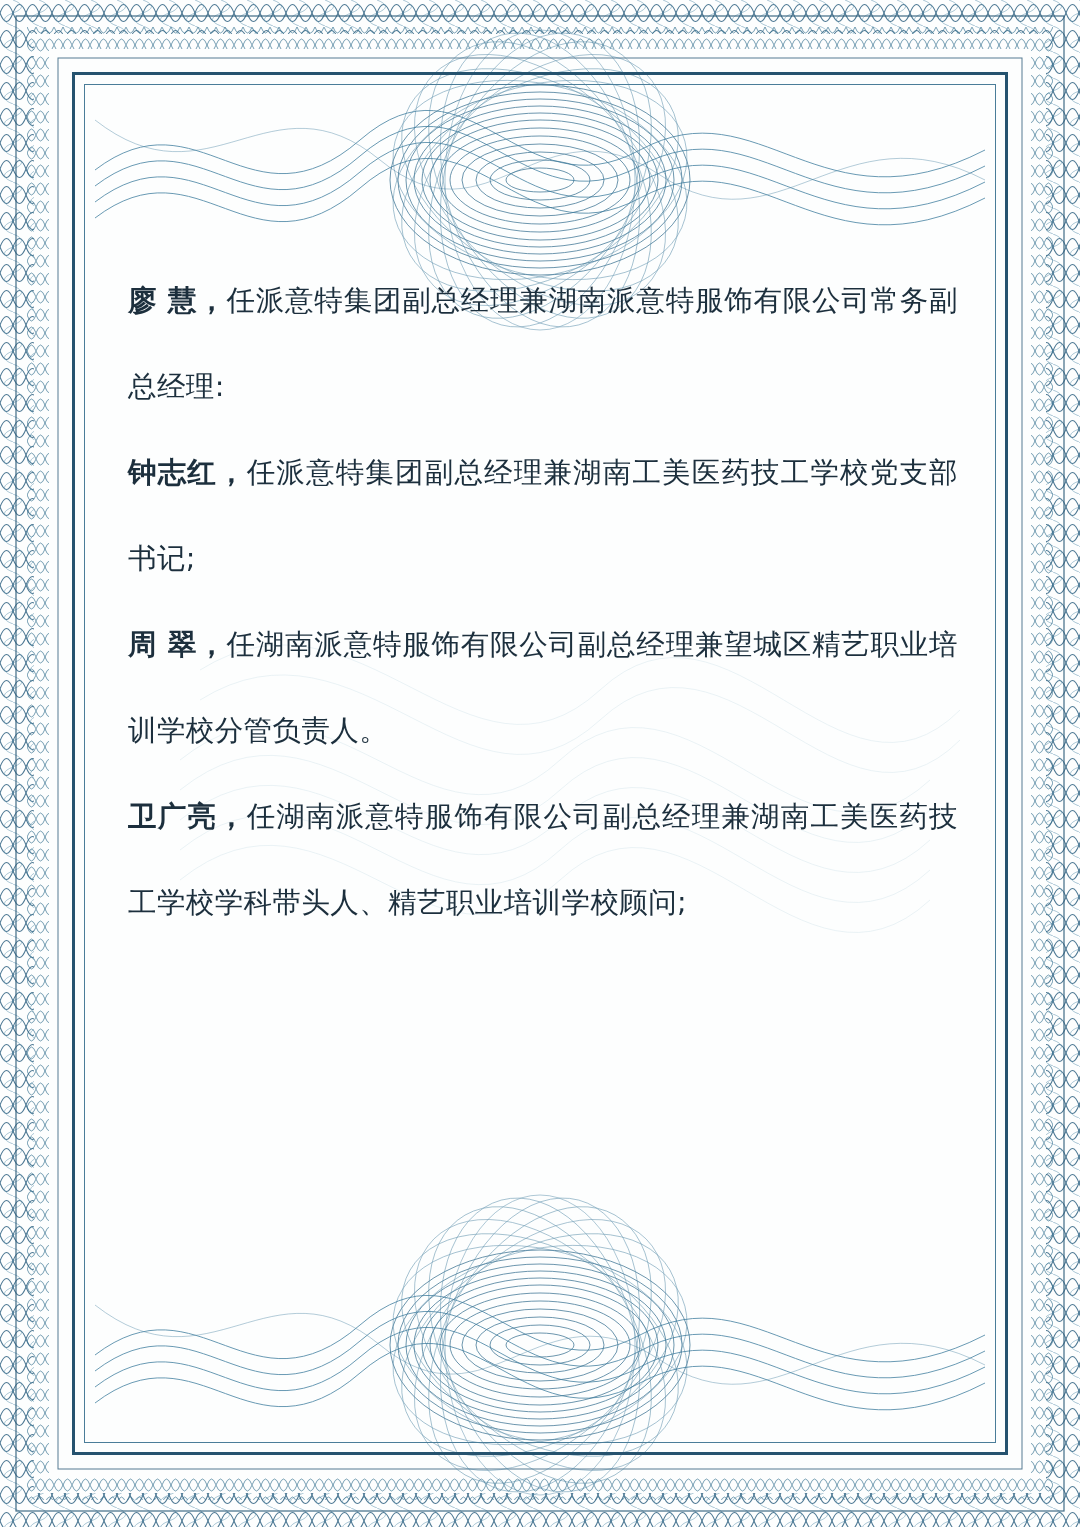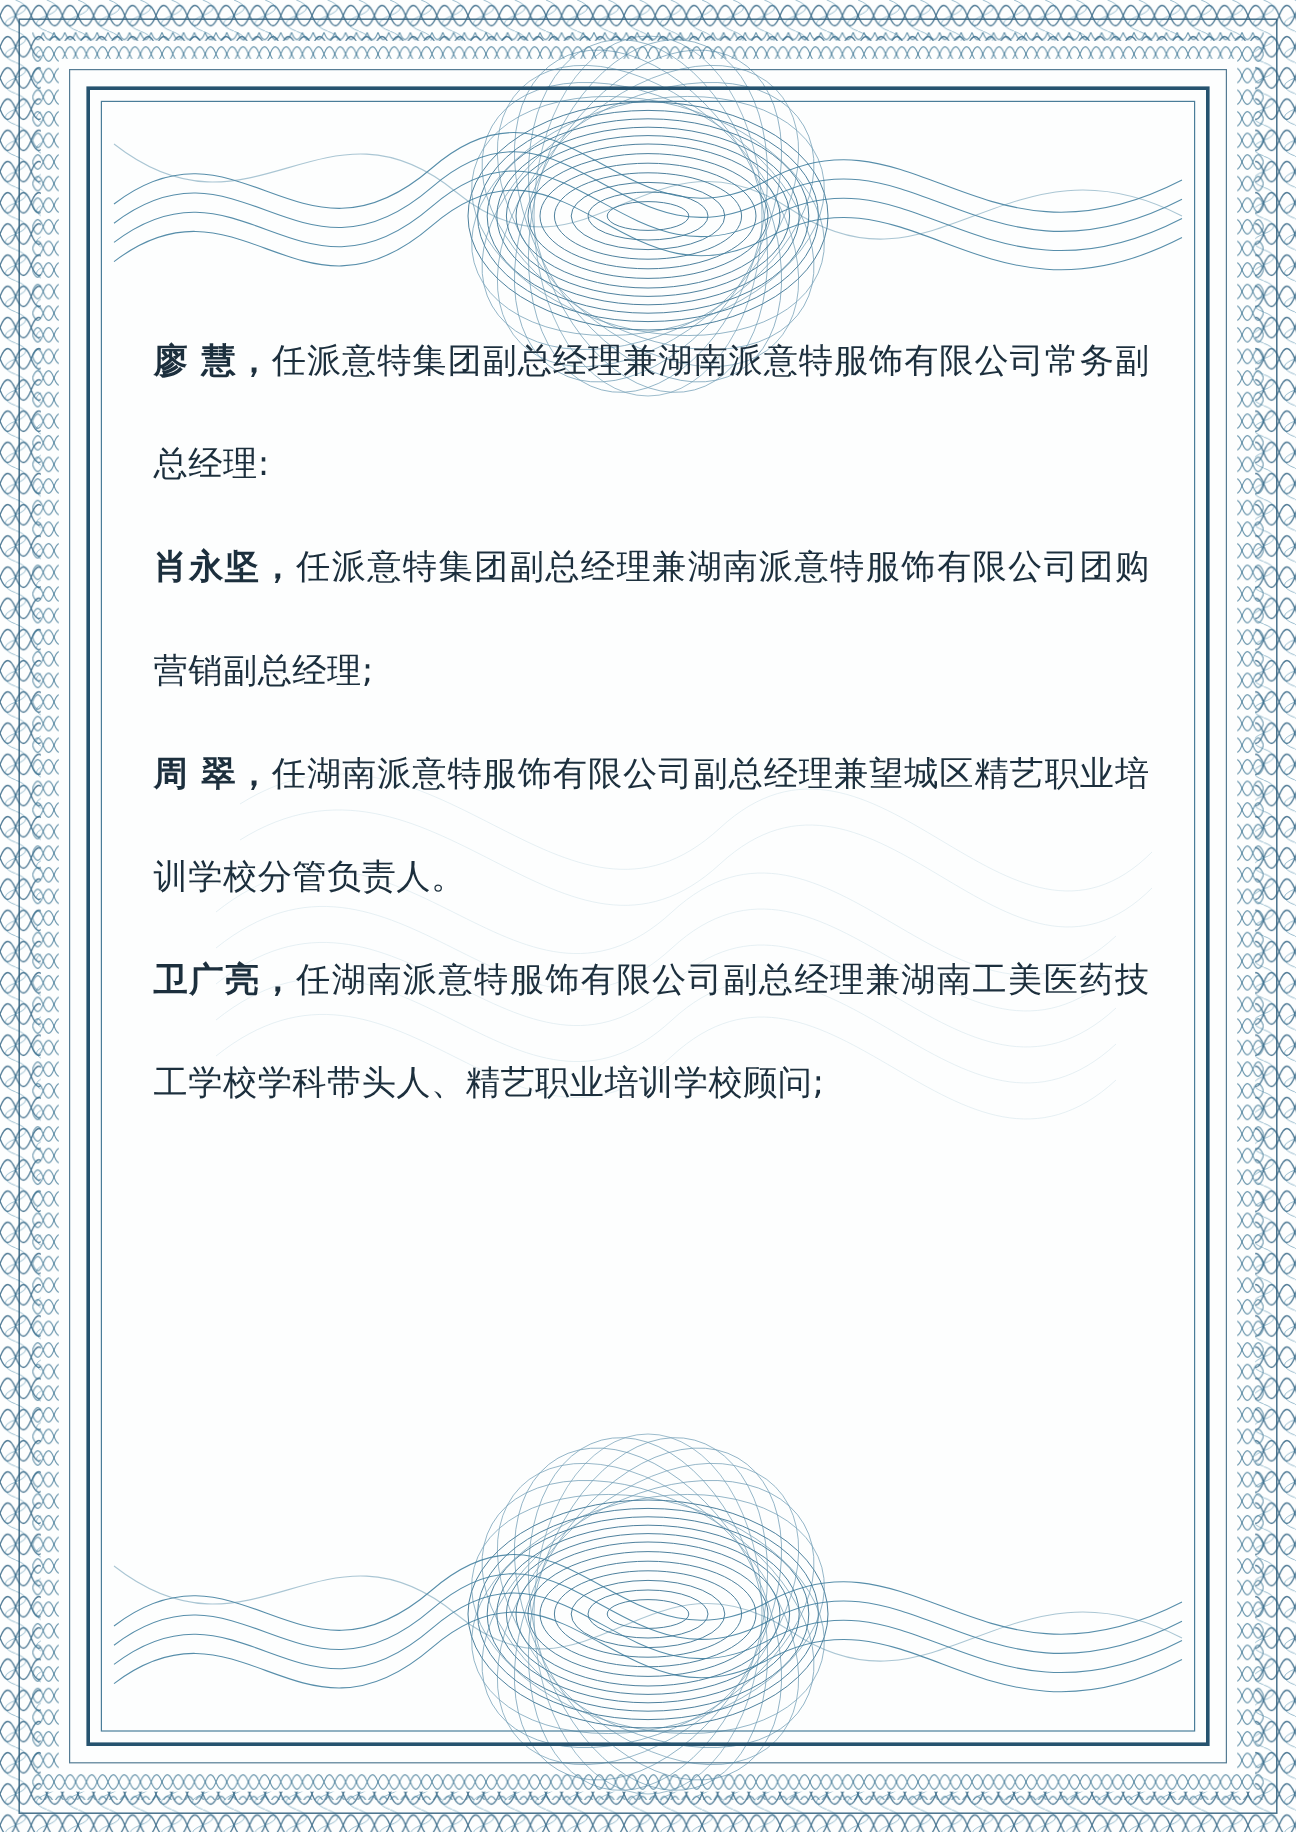"钟志红，任派意特集团副总经理兼湖南工美医药技工学校党支部书记;" p.para { html: none -> <p><span>钟志红，</span><span>任派意特集团副总经理兼湖南工美医药技工学校党支部书记;</span></p> }
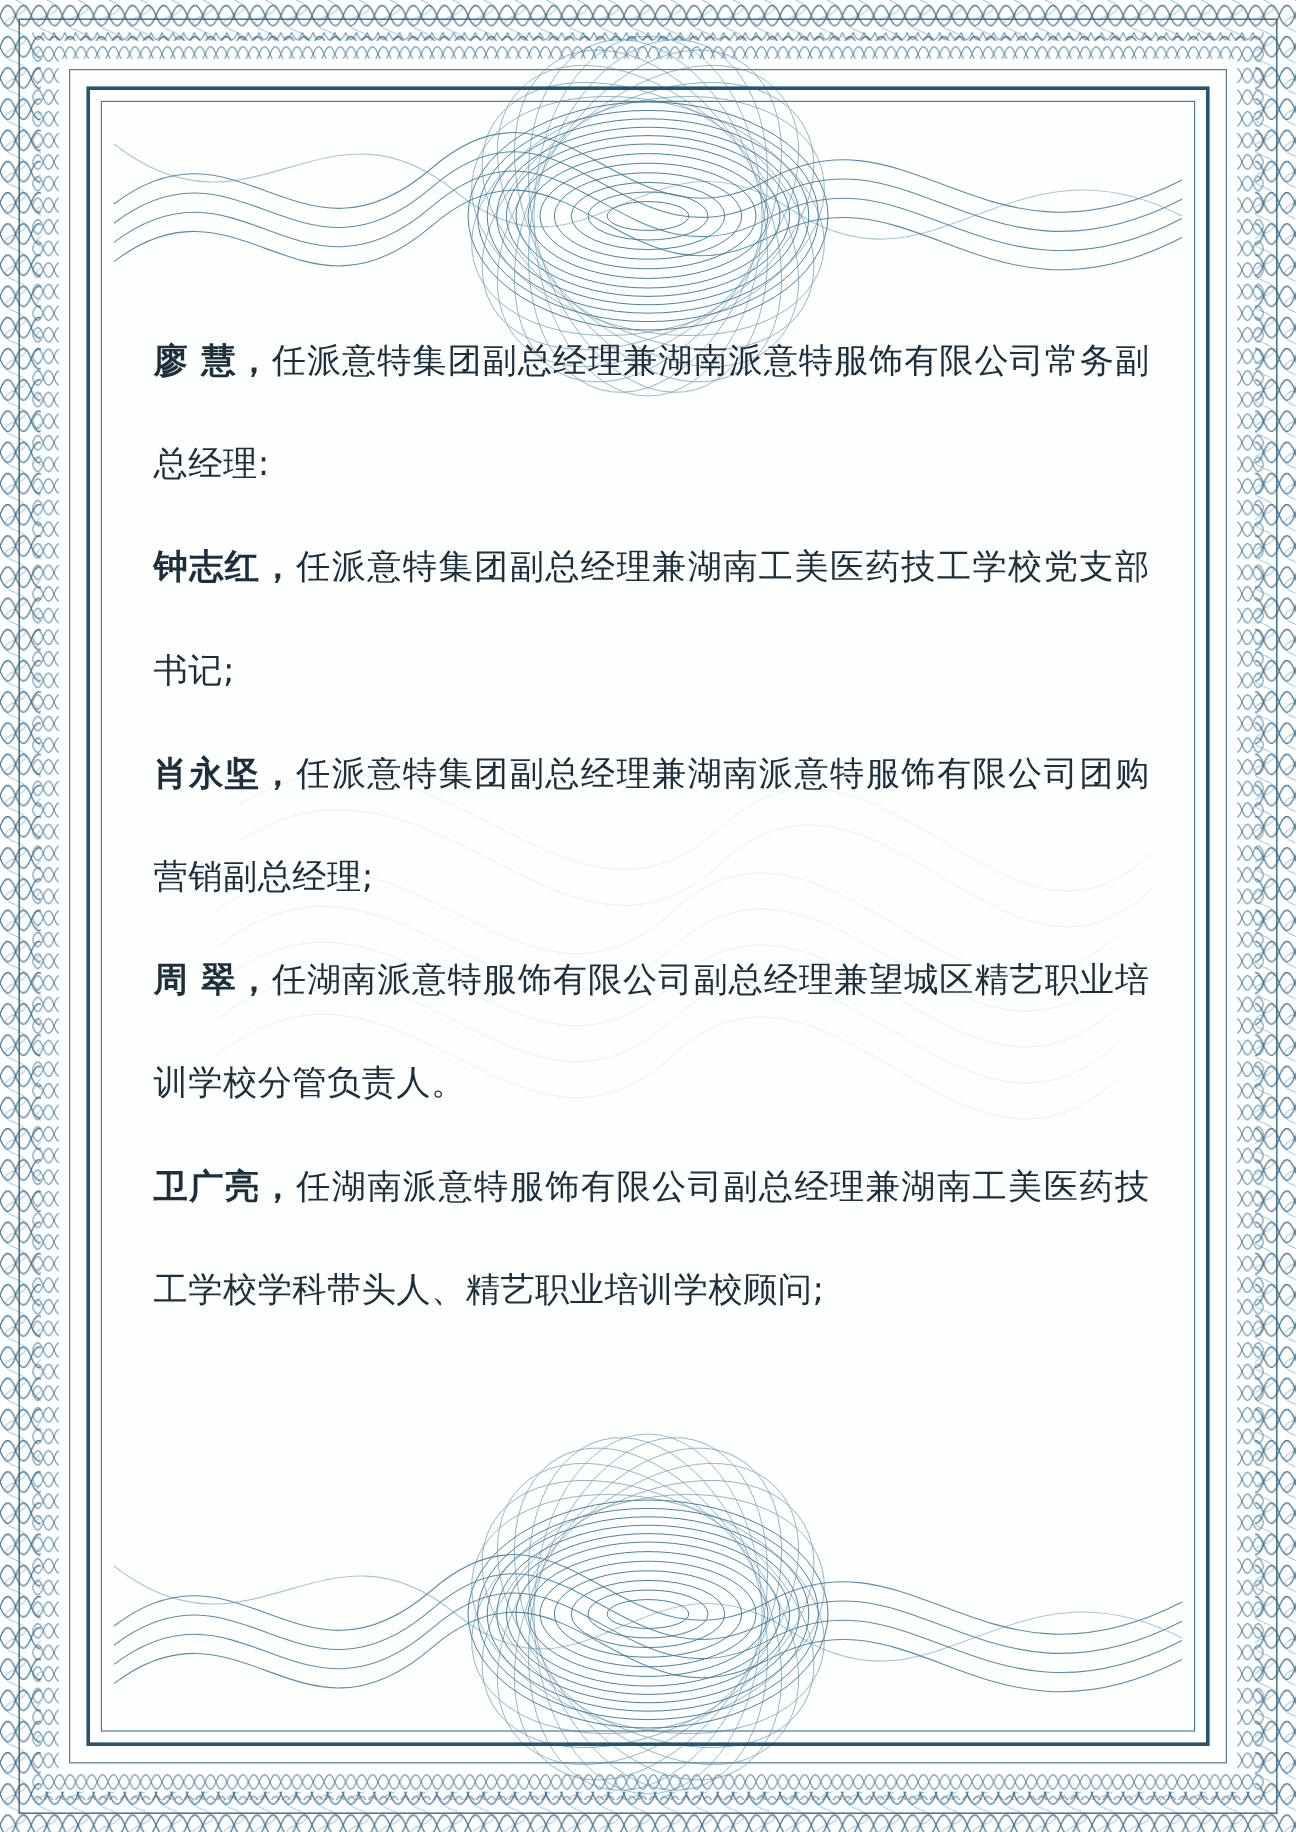"肖永坚，任派意特集团副总经理兼湖南派意特服饰有限公司团购营销副总经理;" p.para { html: <p><span>肖永坚，</span><span>任派意特集团副总经理兼湖南派意特服饰有限公司团购营销副总经理;</span></p> -> none }
